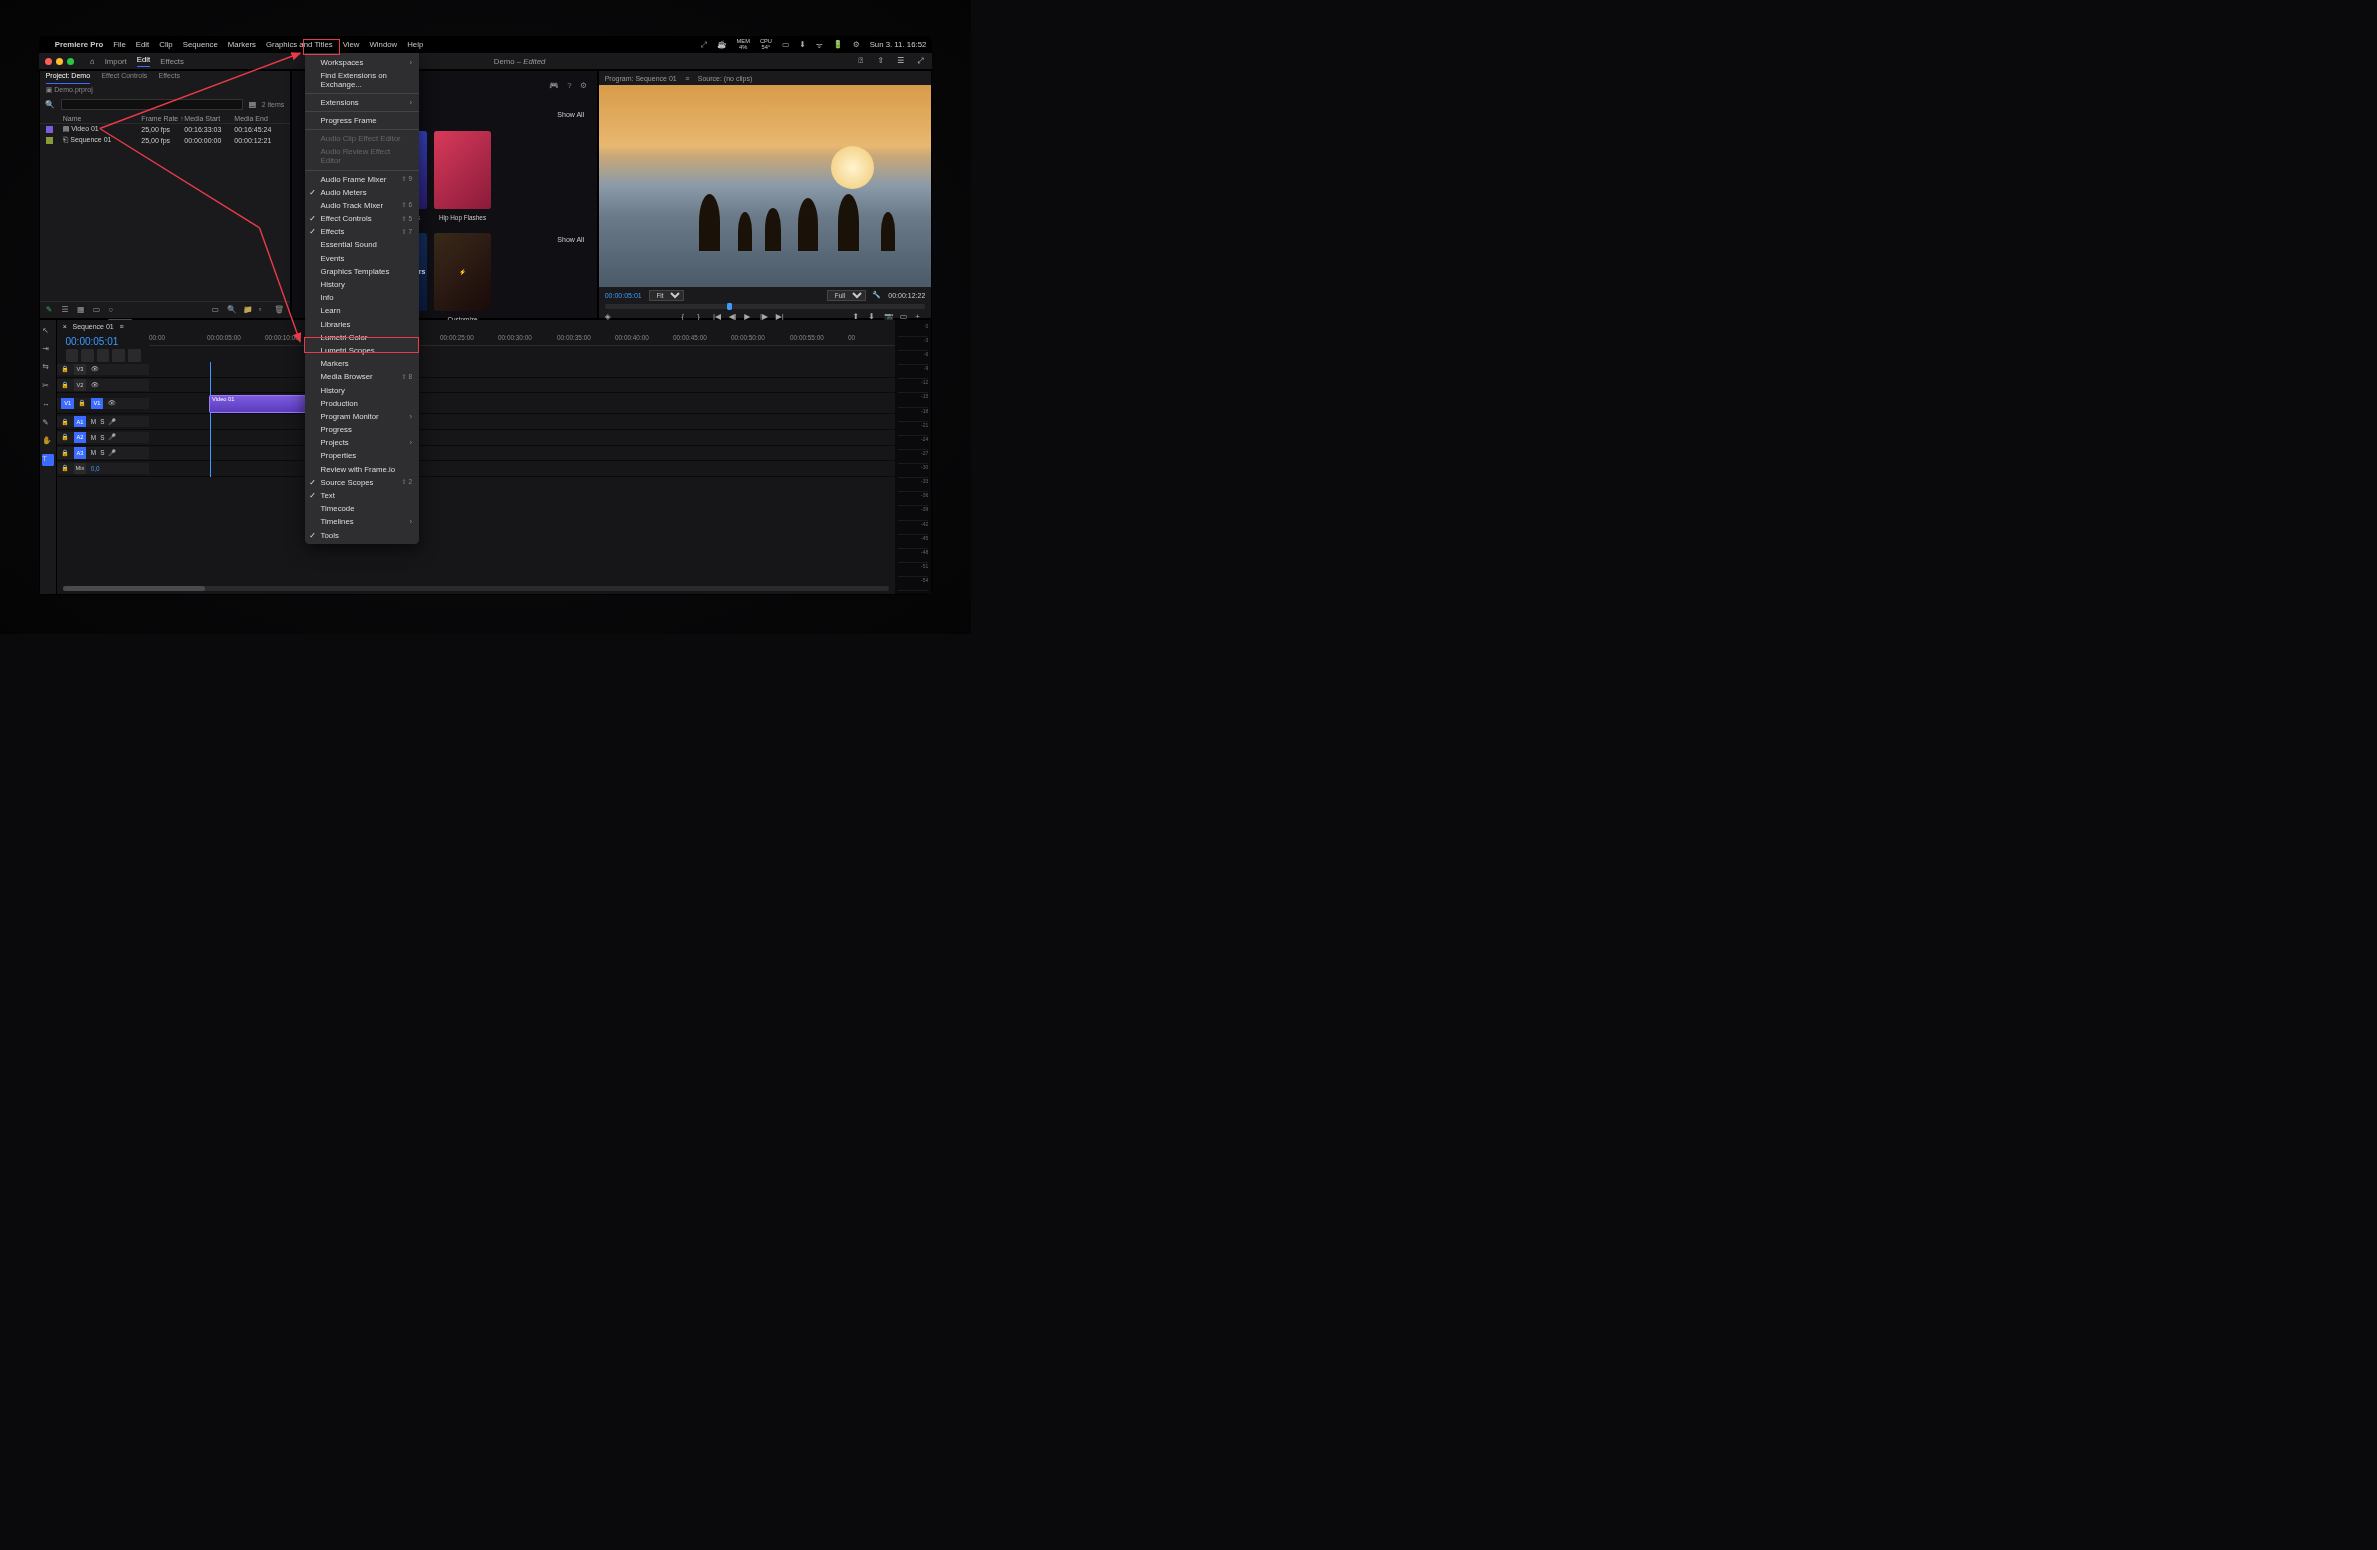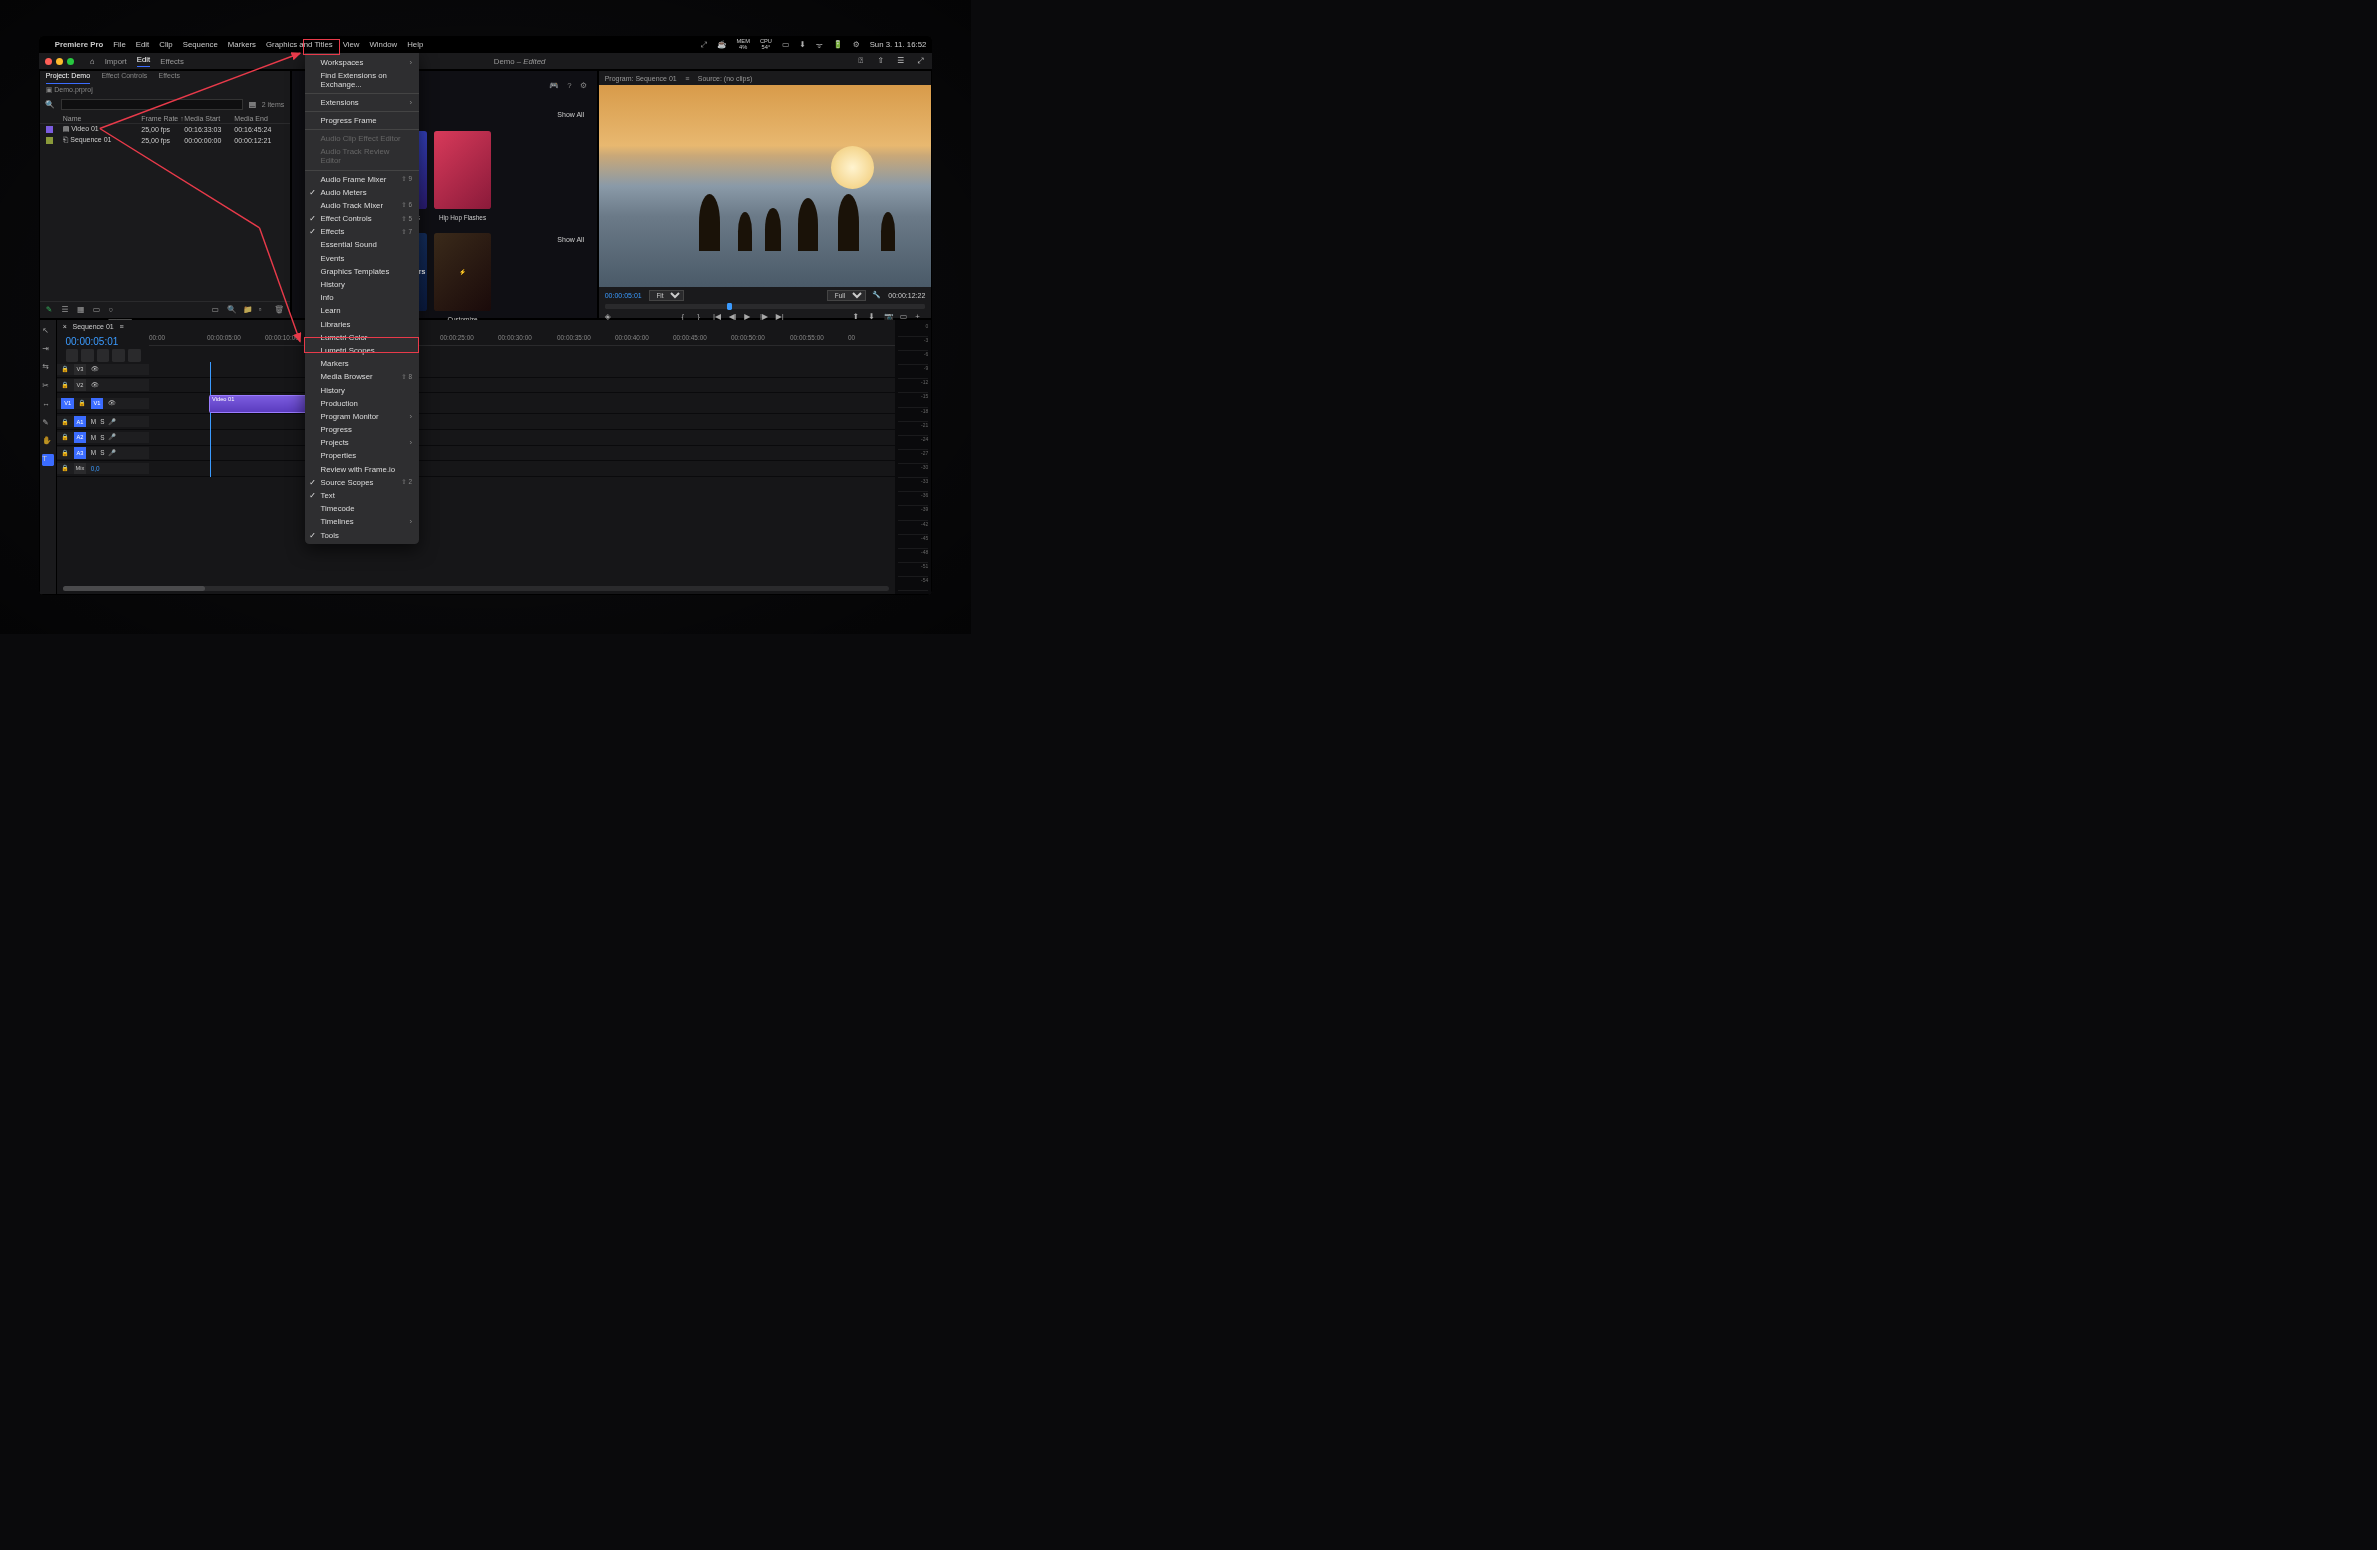"Audio Track Review Editor" span { text: Track Review -> Review Effect }
